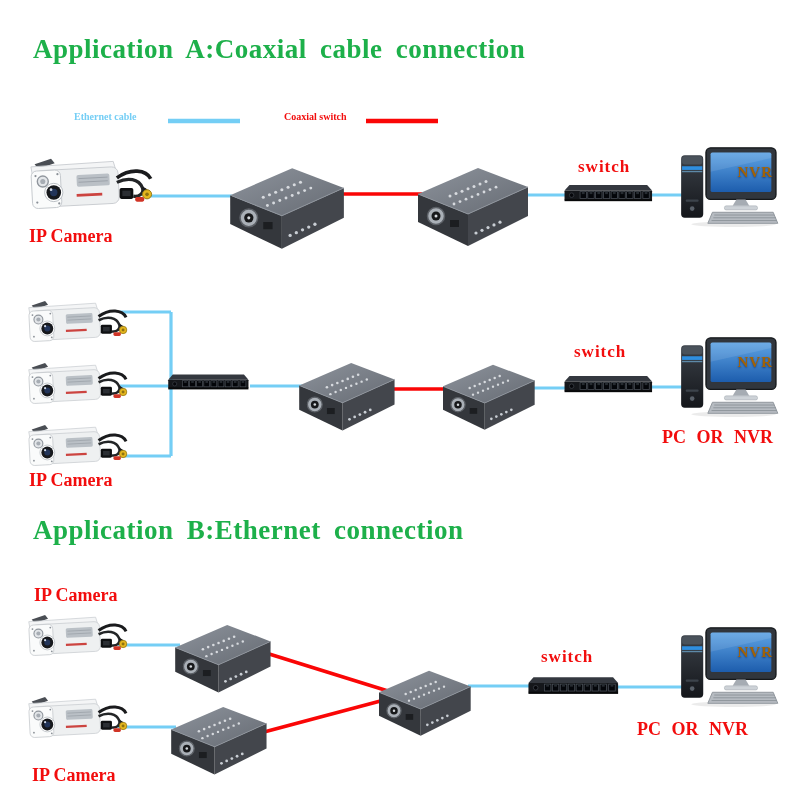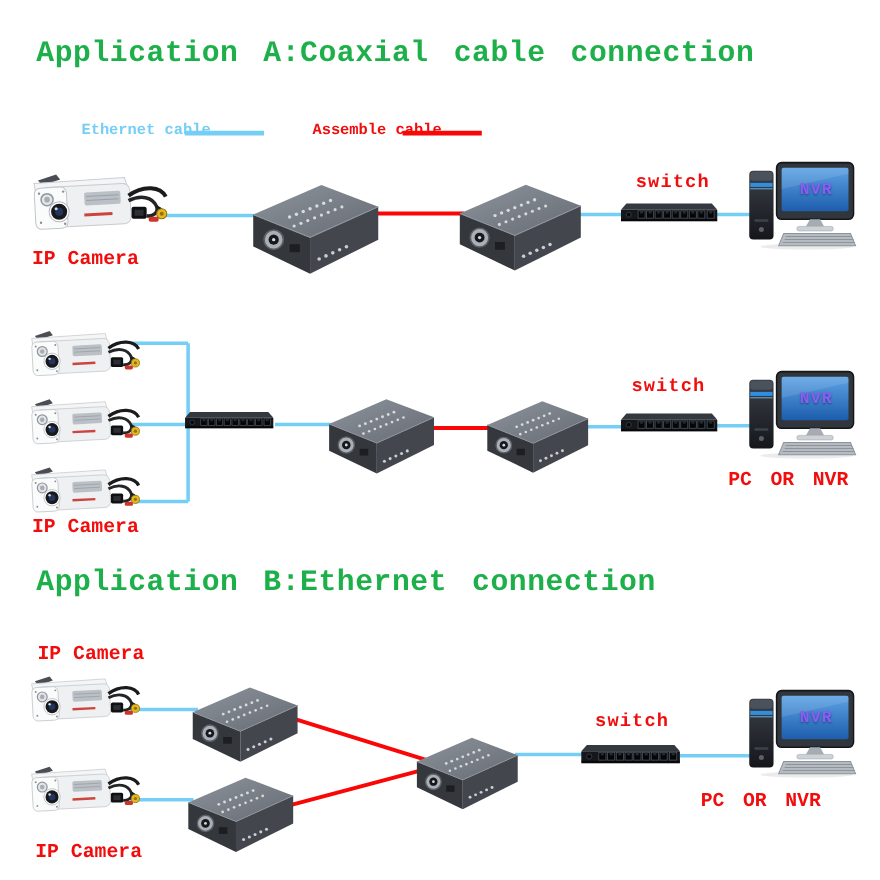"Application A:Coaxial cable connection" #canvas { font-family: Liberation Mono, monospace -> Liberation Serif, serif }
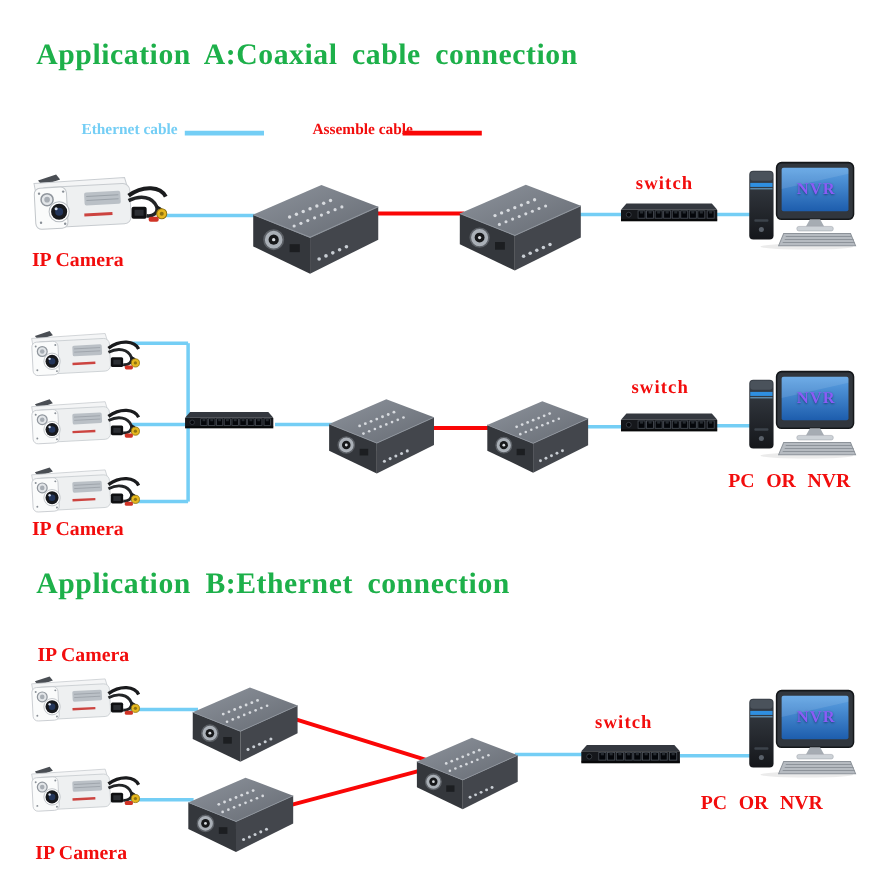"Ethernet cable" .legend-label { font-size: 14px -> 10px }
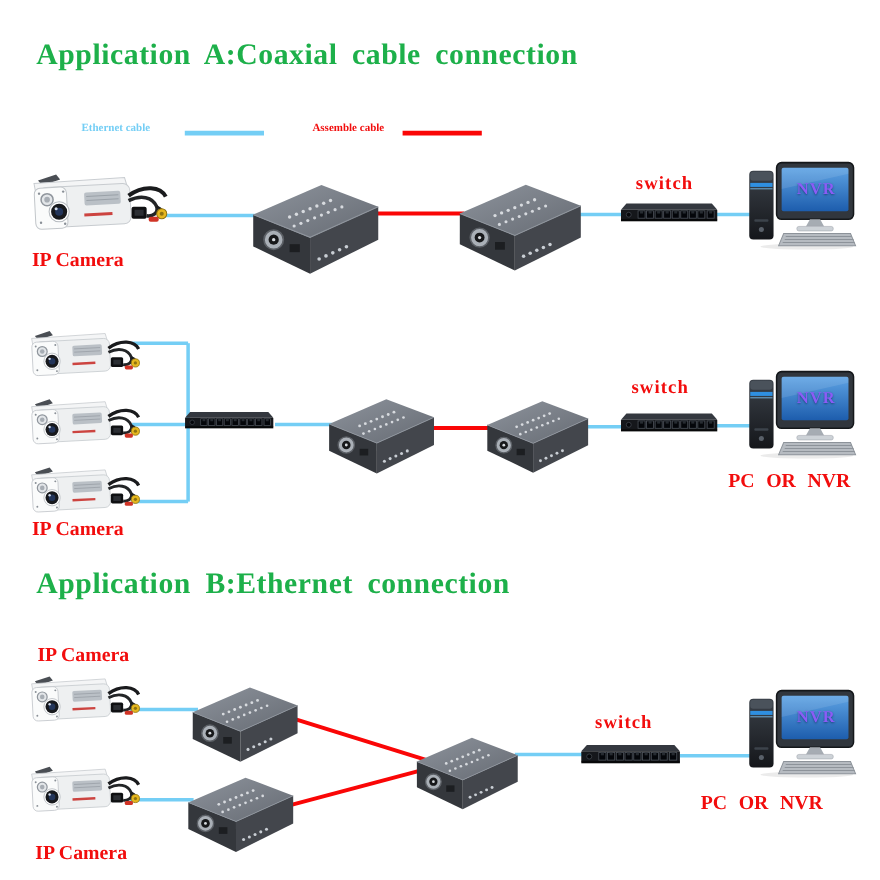"Assemble cable" div.legend-label { text: Assemble cable -> Coaxial switch }
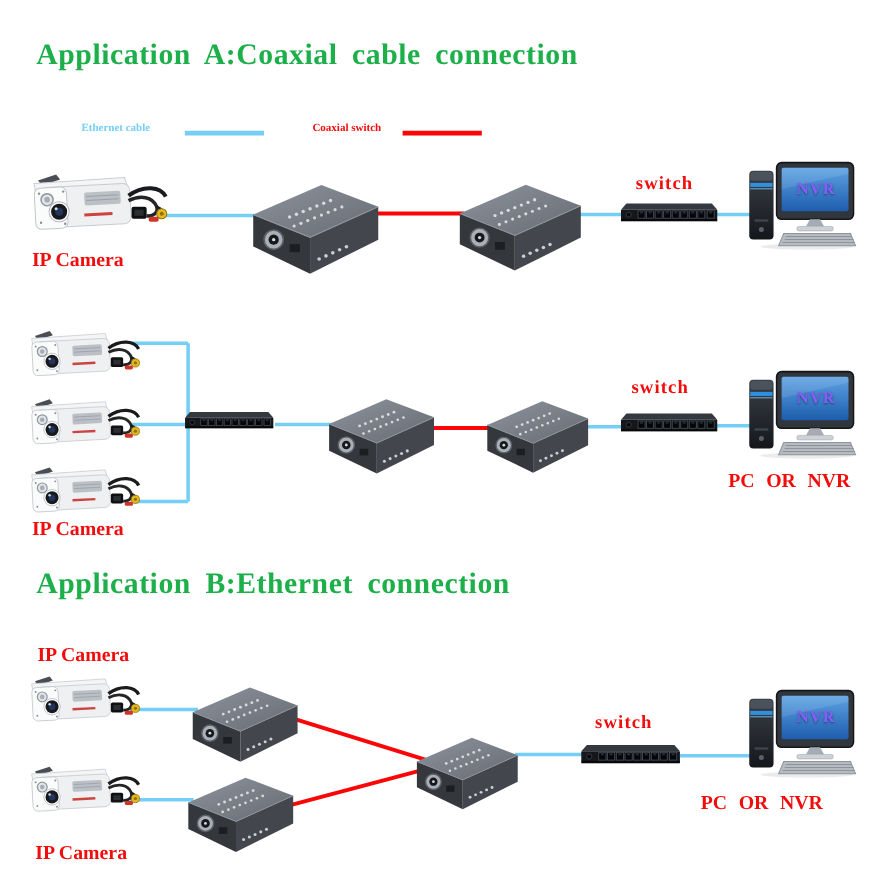"NVR" .nvr-label { color: #8b5cf6 -> #a16207; text-align: center -> right }
